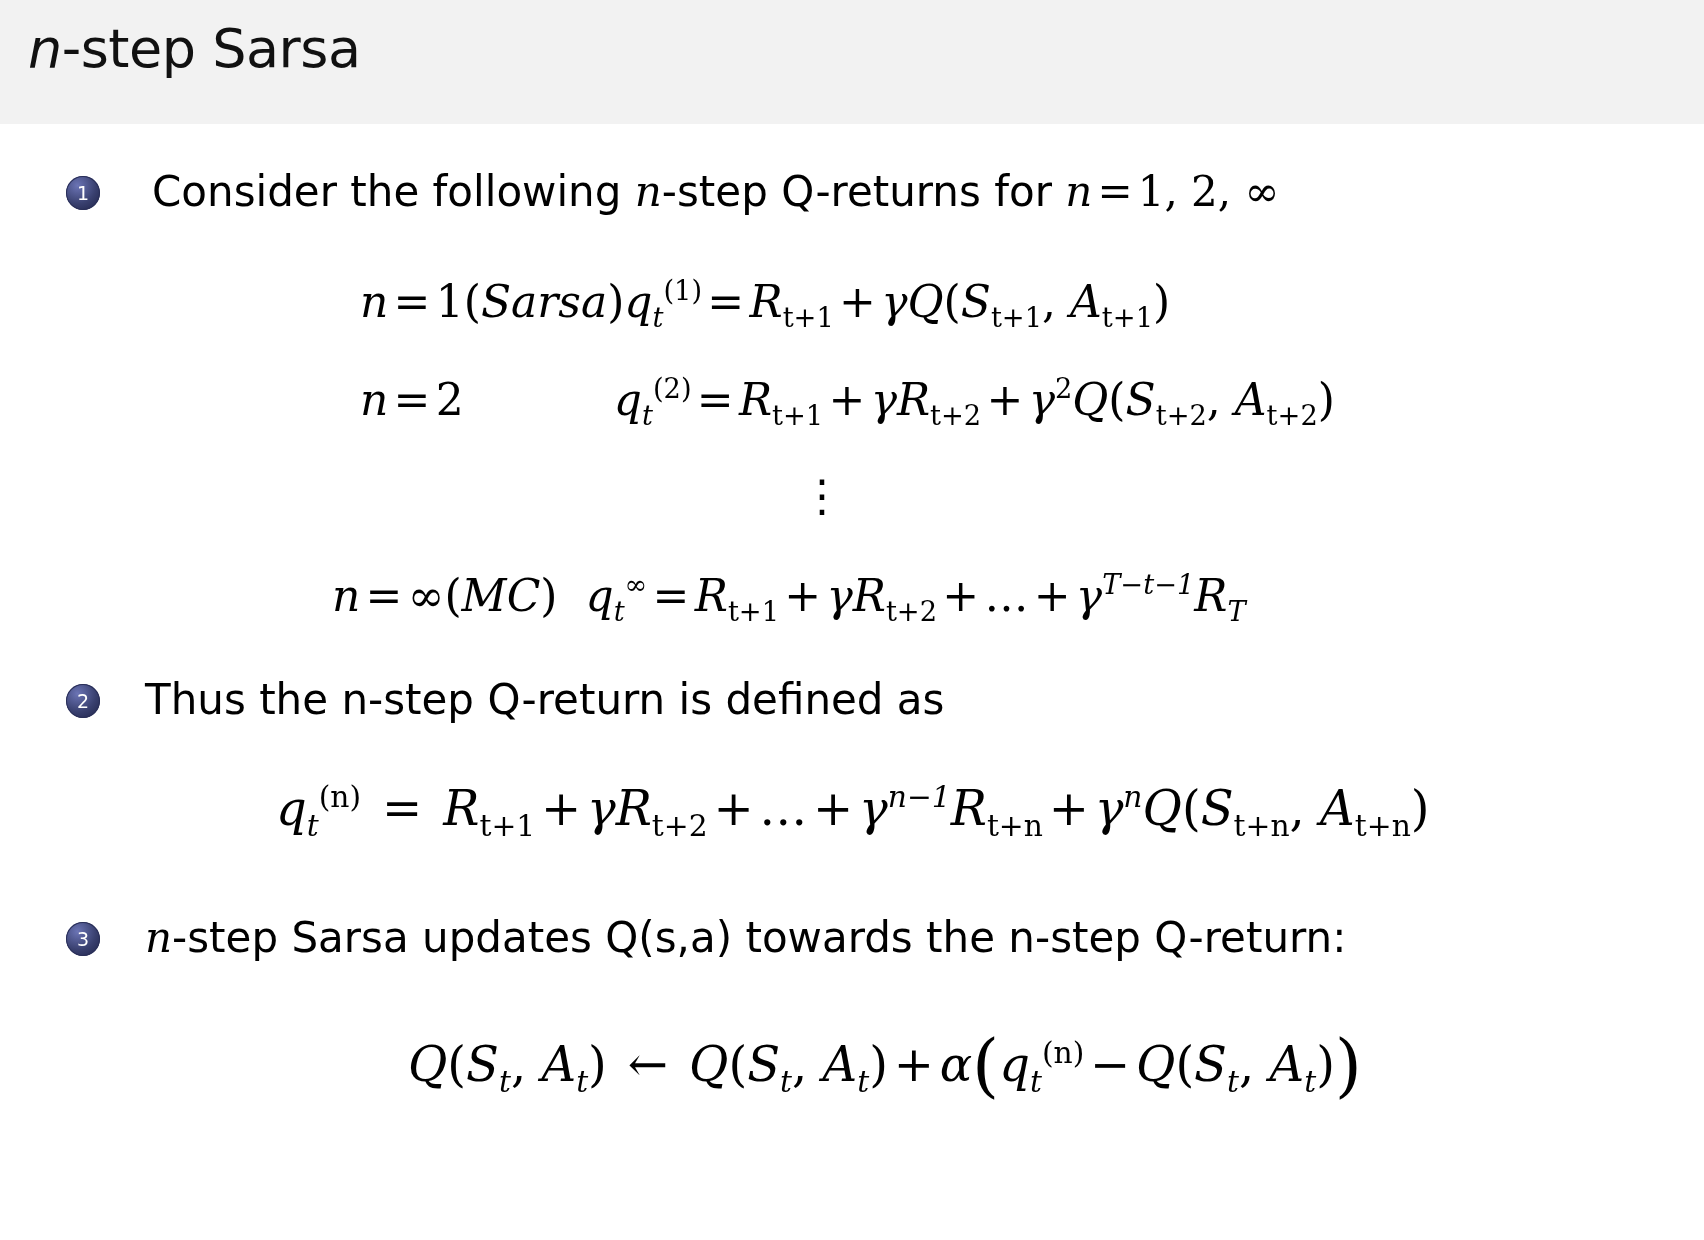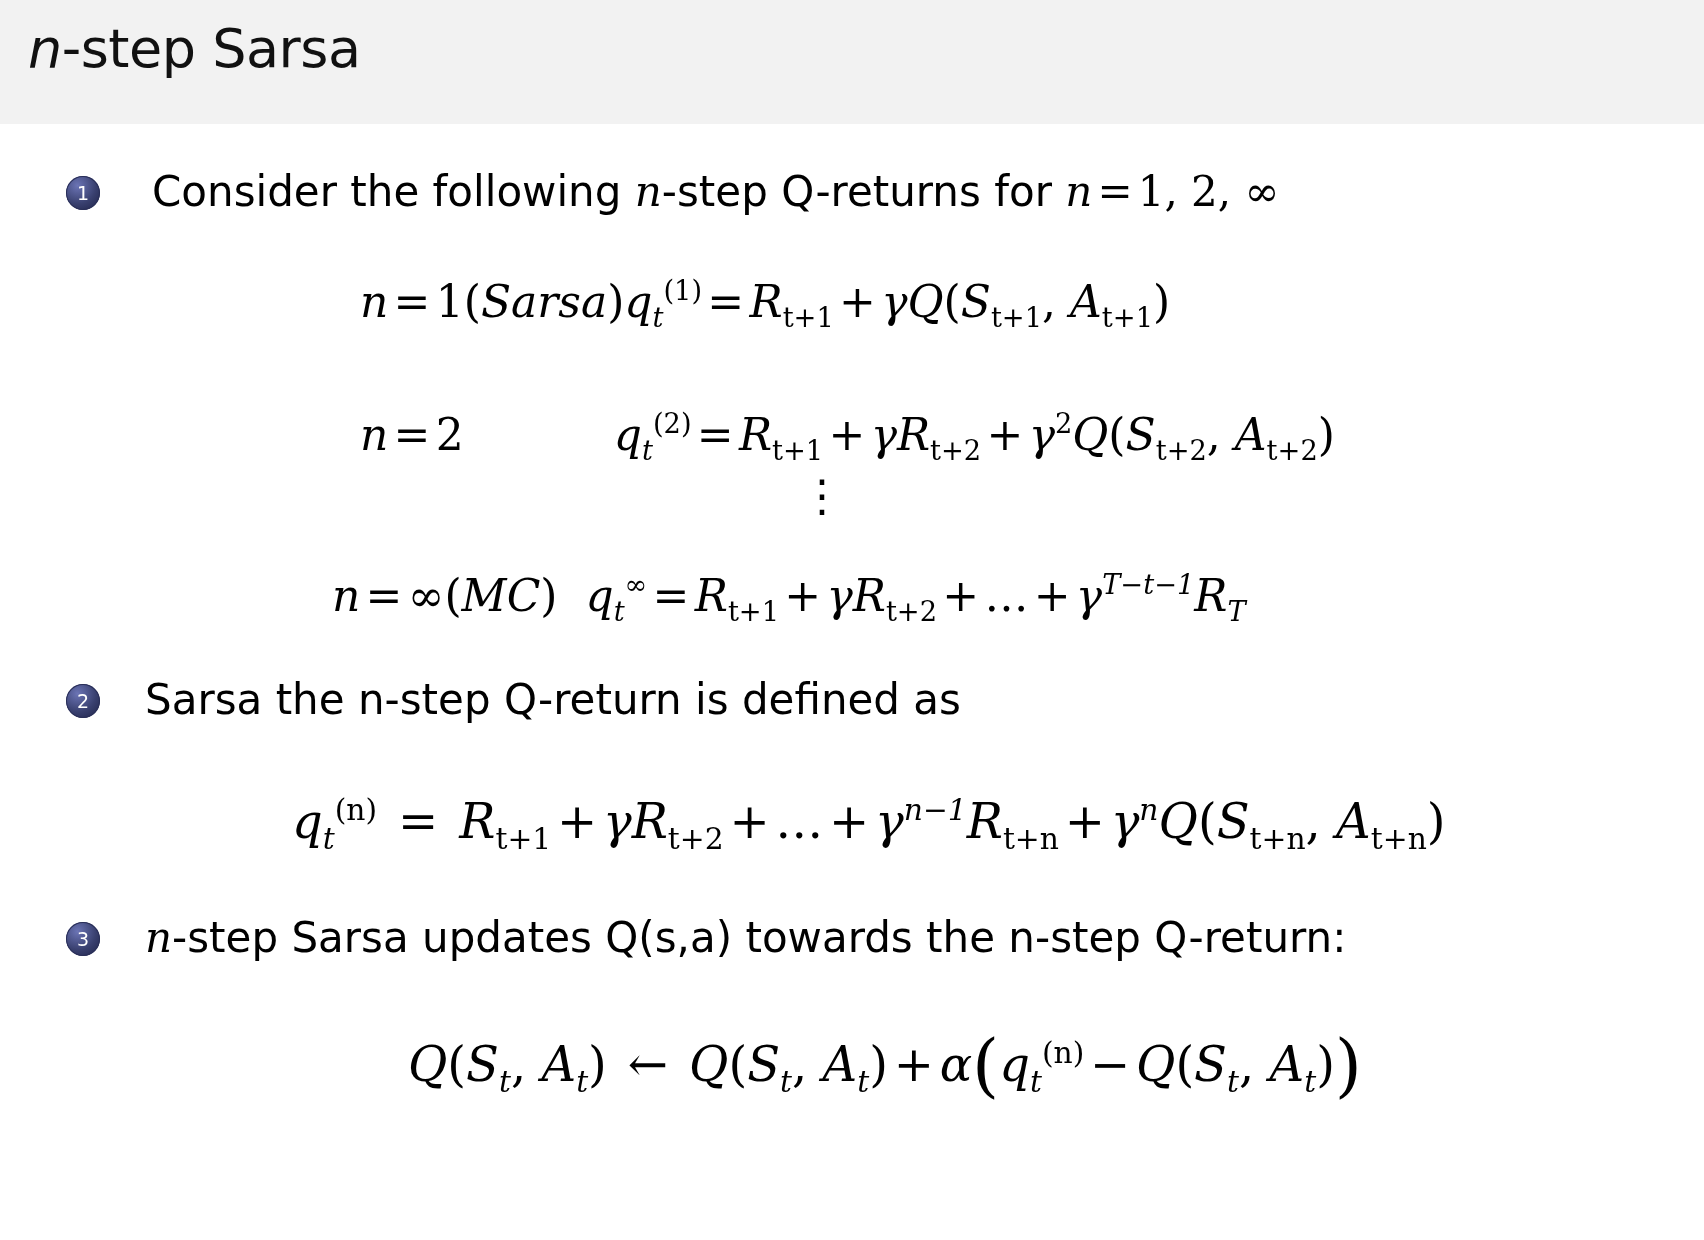"n=2 qt(2) =Rt+1+γRt+2+γ2Q(St+2, At+2)" div.eqline { margin-top: 35px -> none }
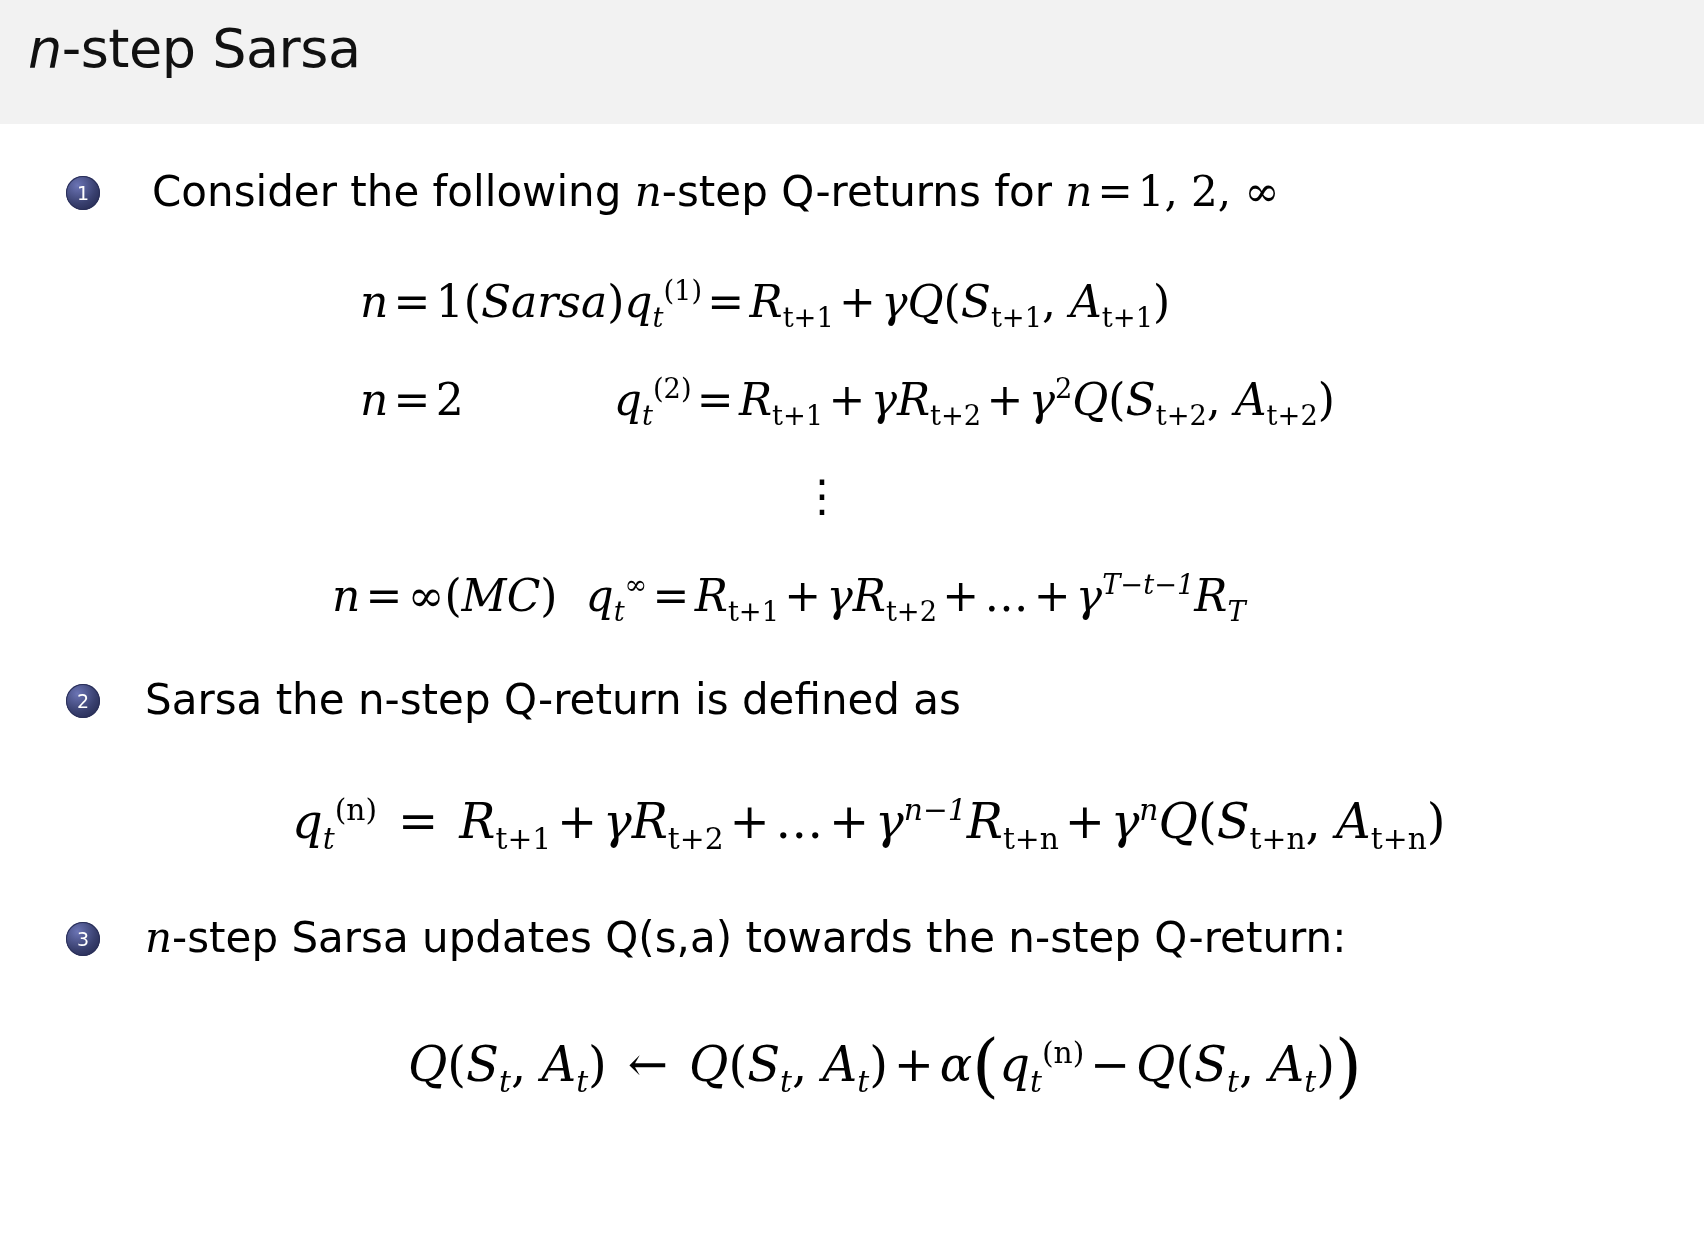"Sarsa the n-step Q-return is" div.item-text { text: Sarsa -> Thus }
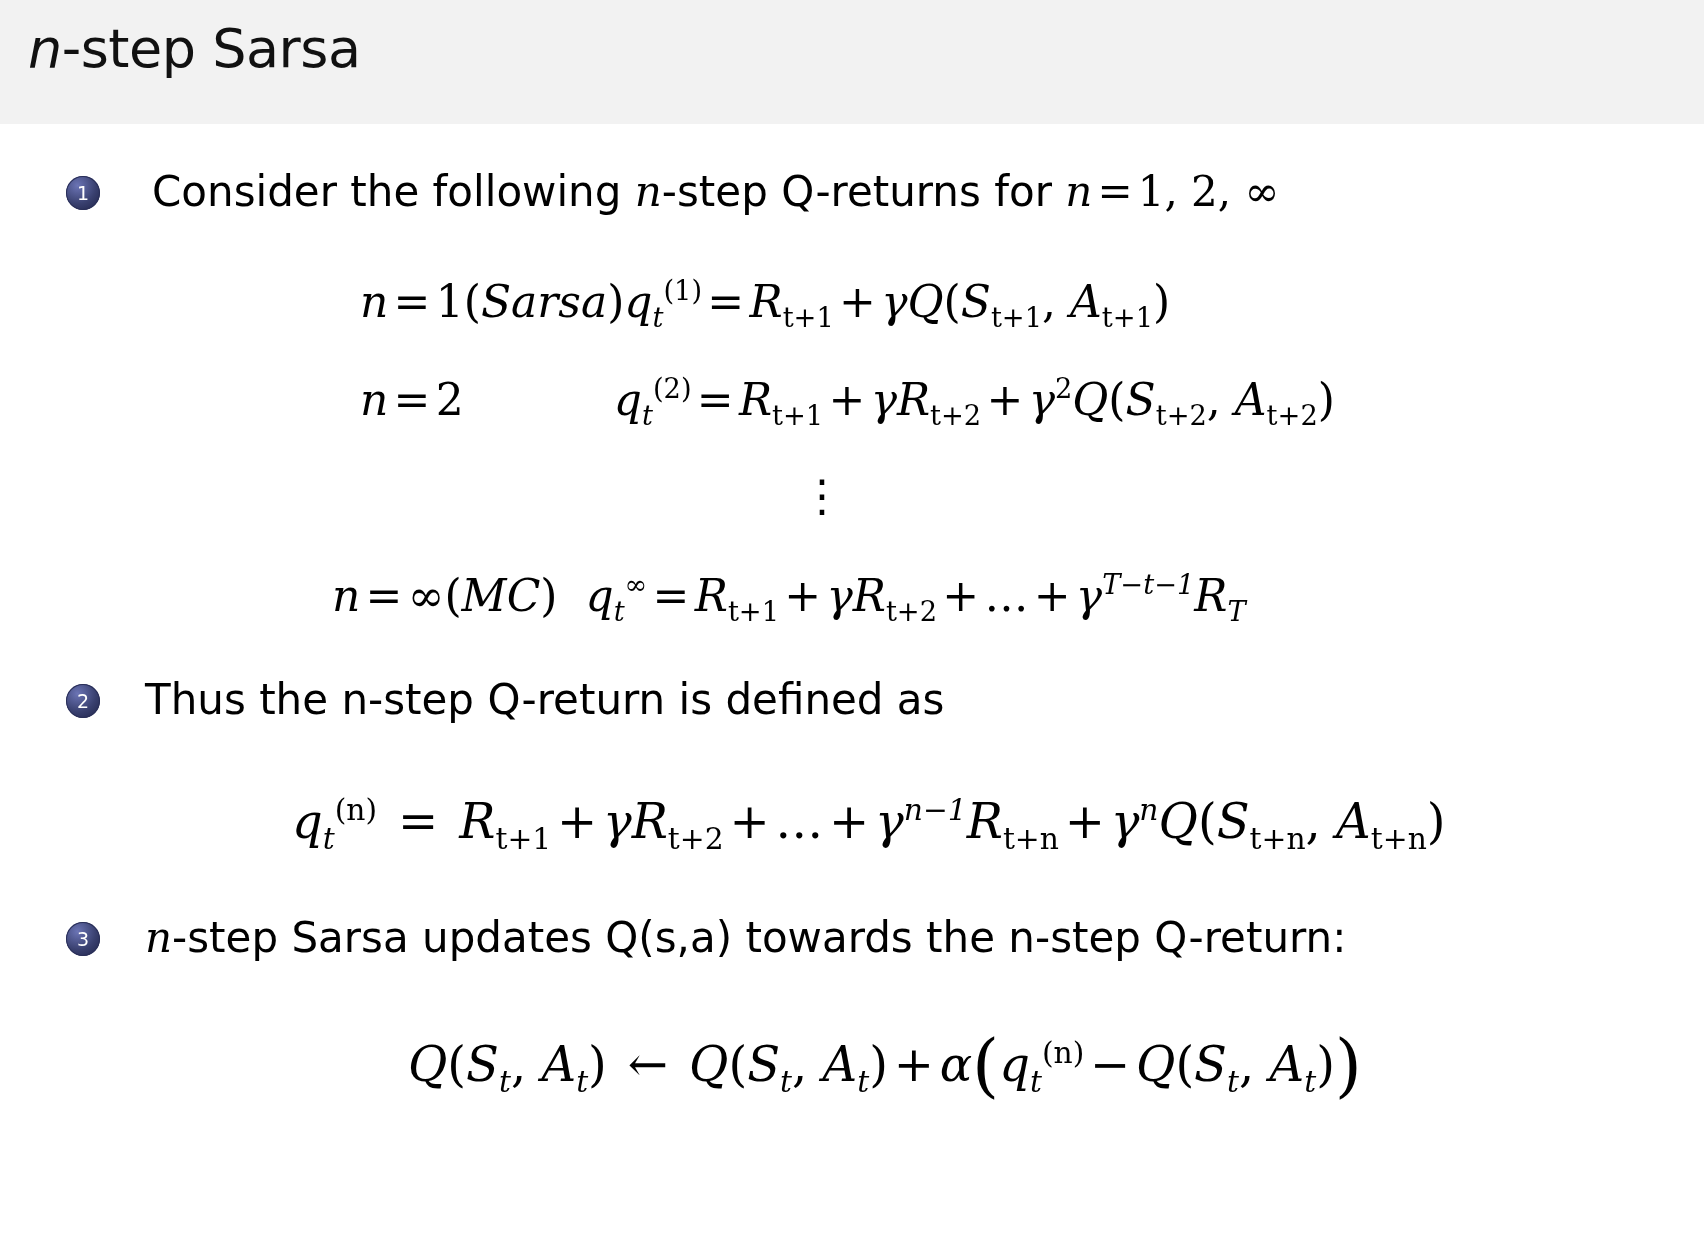"qt(n) = Rt+1 +γRt+2 +…+γn−1Rt+n" div.eqline { left: 292px -> 276px; margin-top: 13px -> none }
